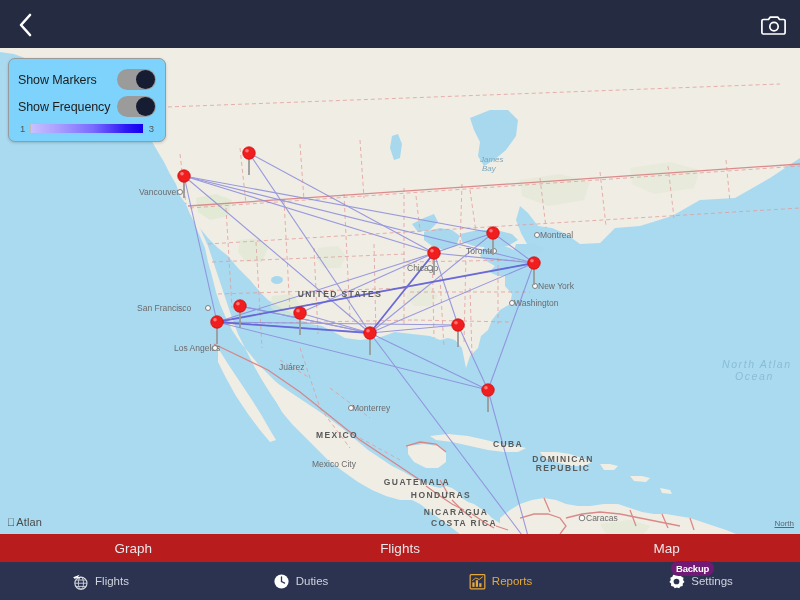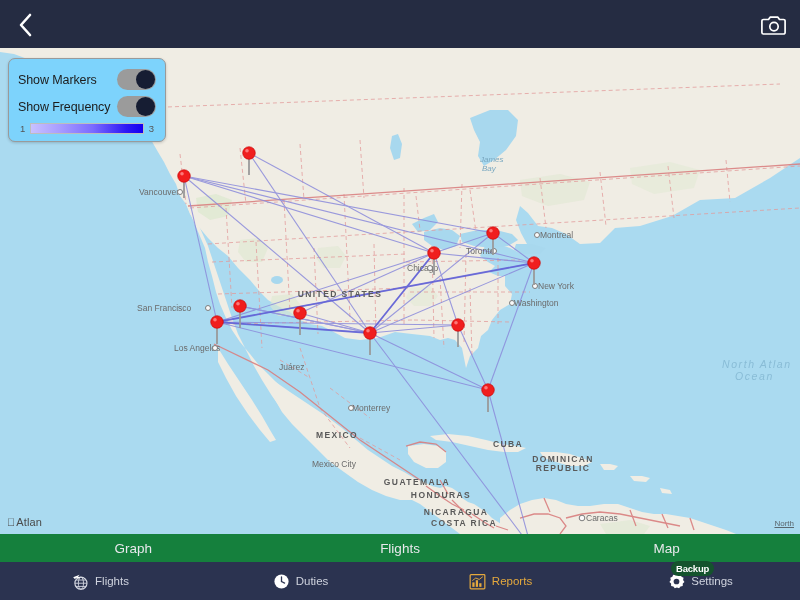"Graph" .segbar { background: #15803d -> #b91c1c }
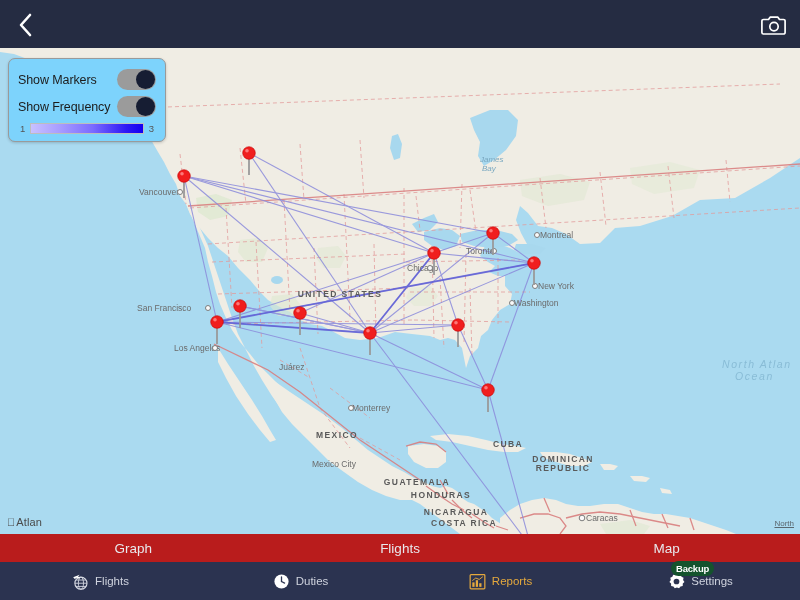"Backup" .badge { background: #14532d -> #701a75 }
